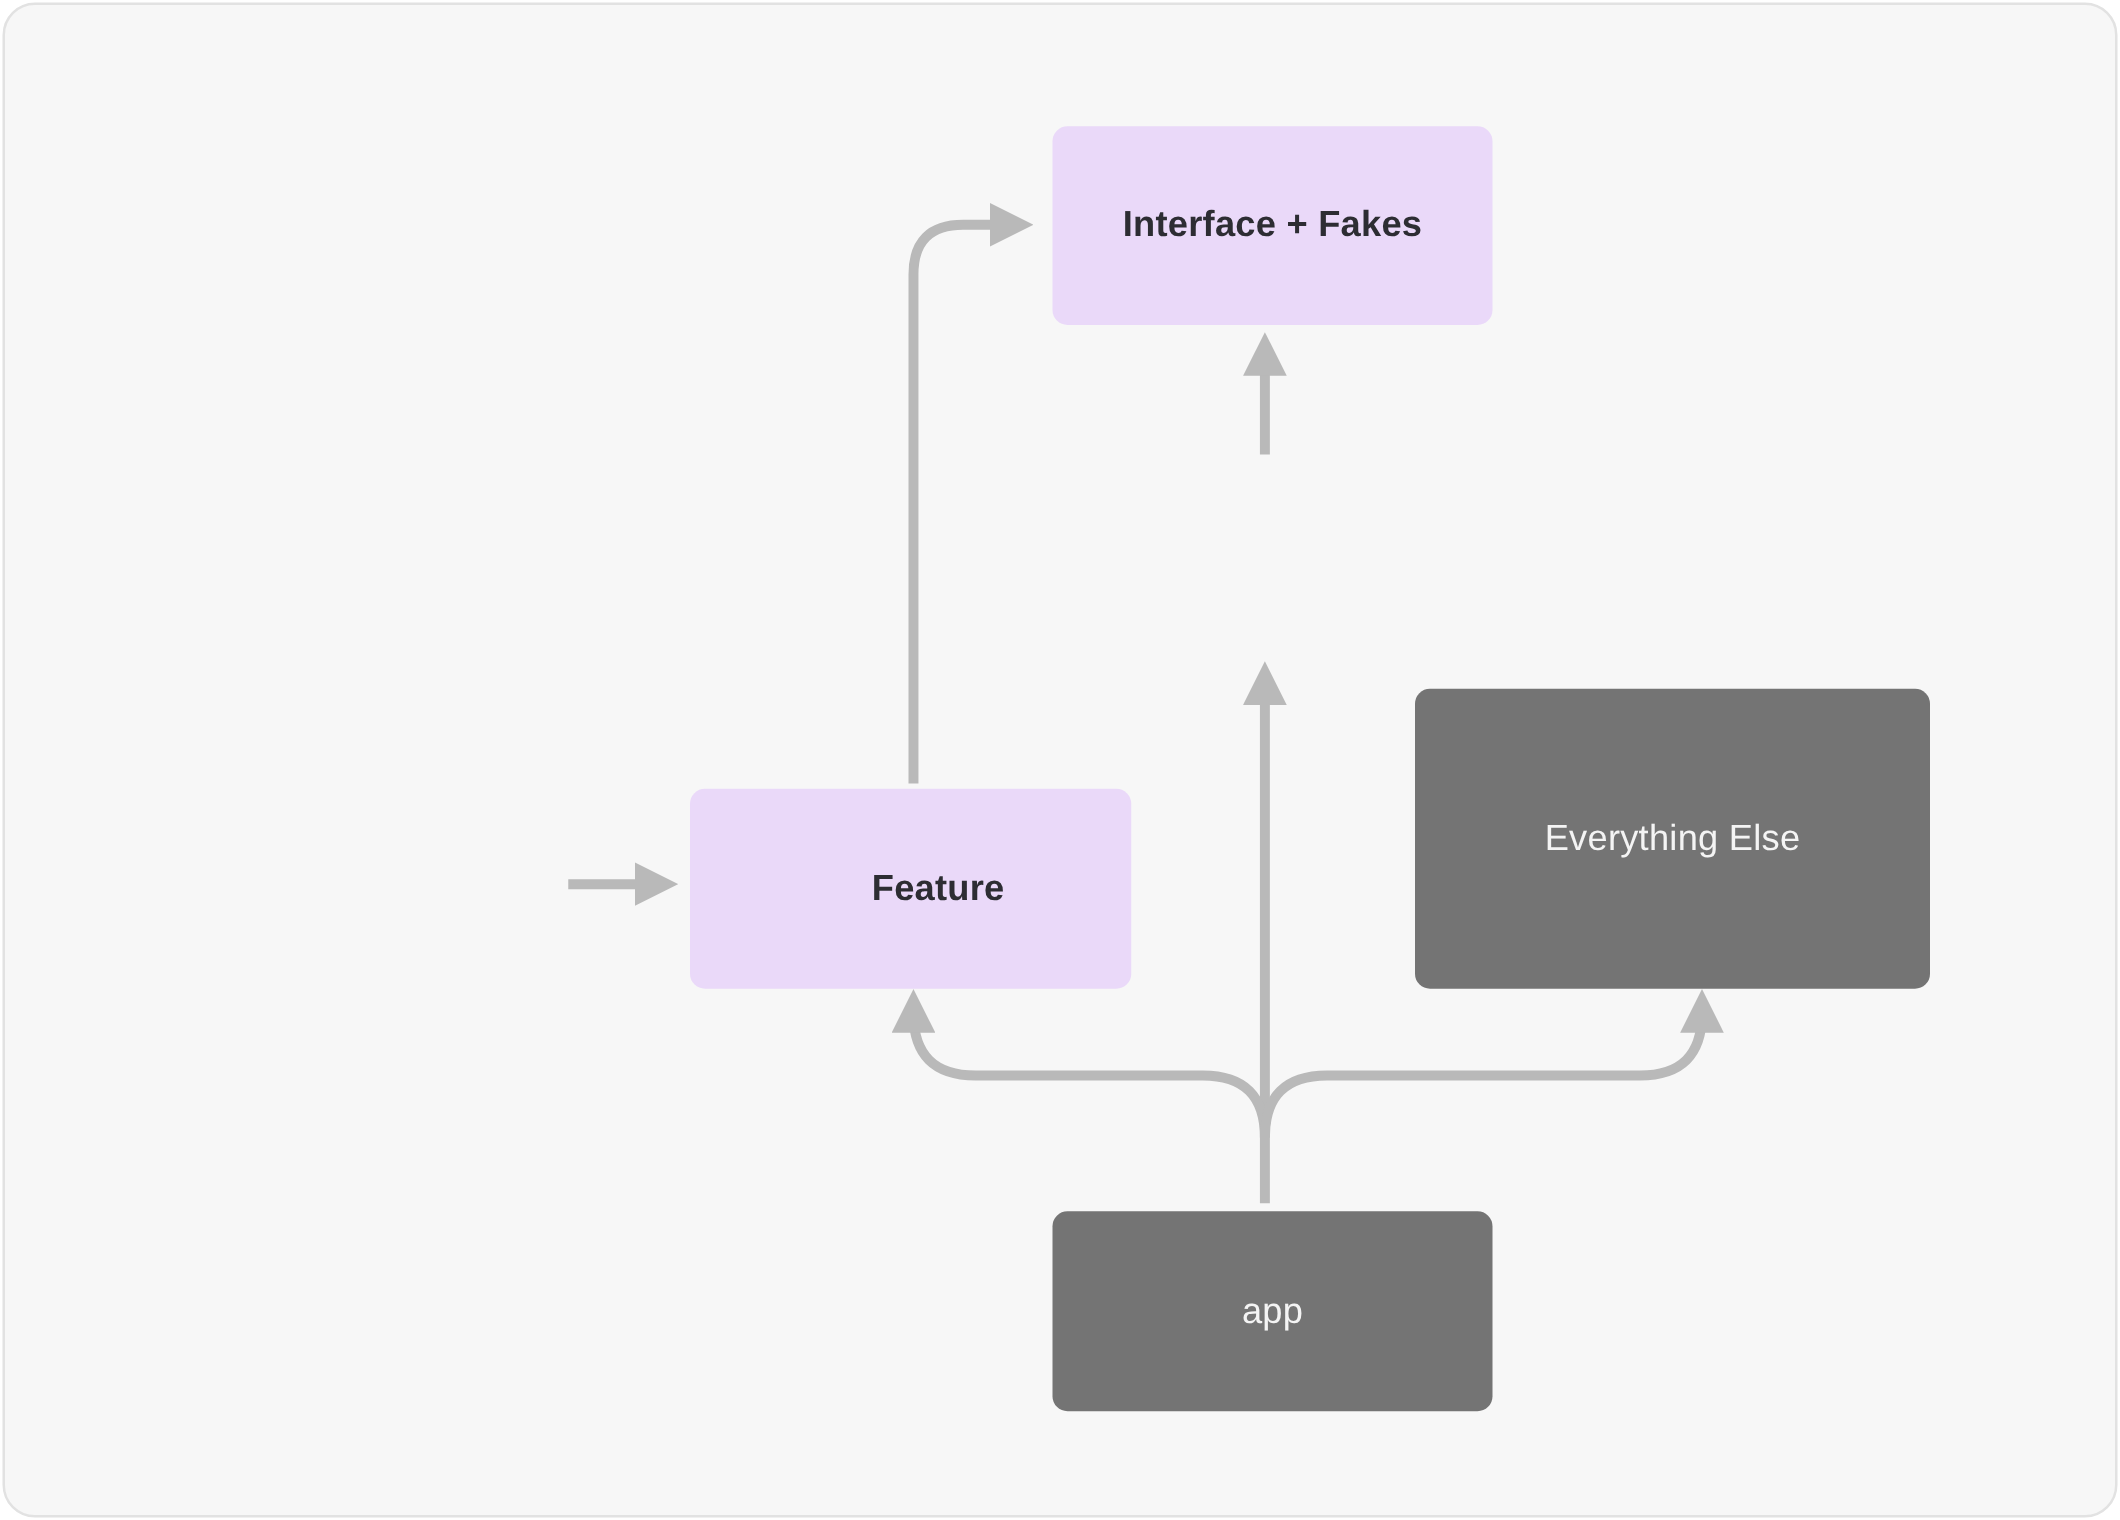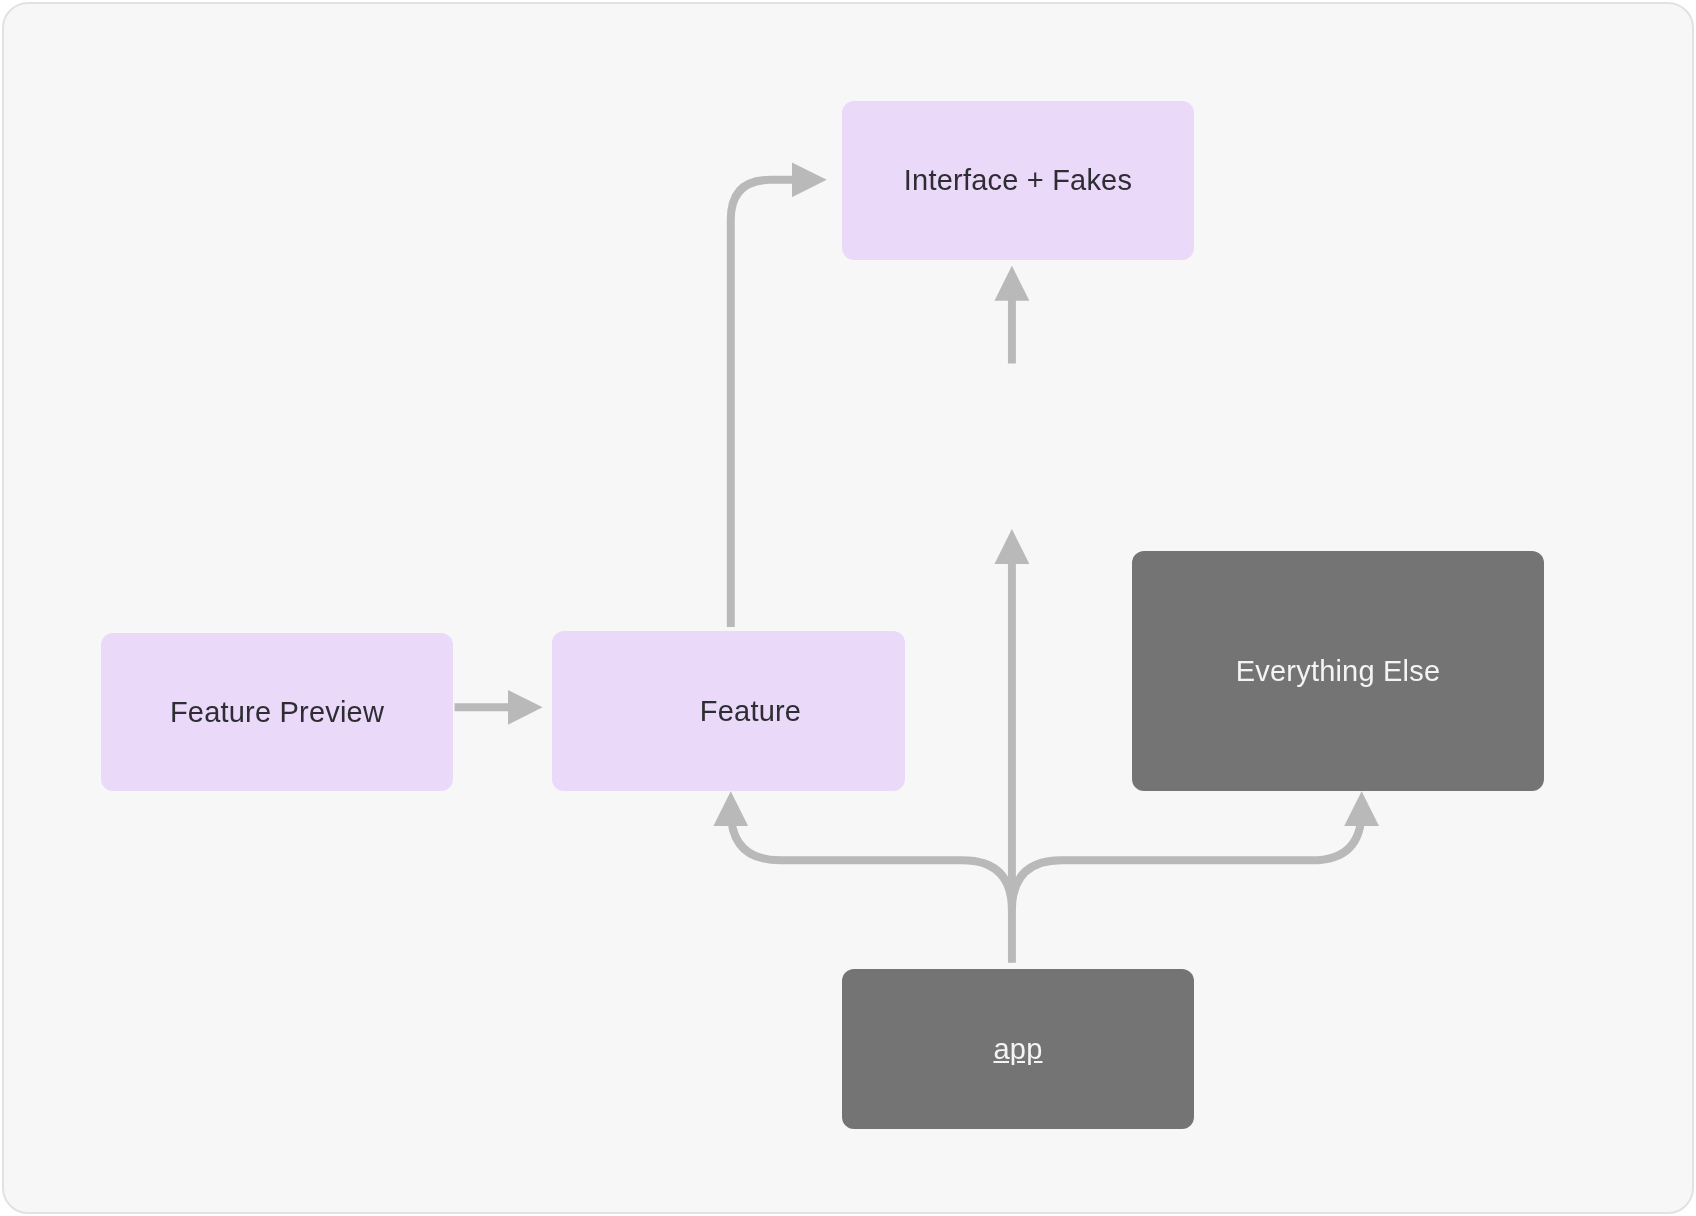"Interface + Fakes" .node--purple { font-weight: 400 -> 700 }
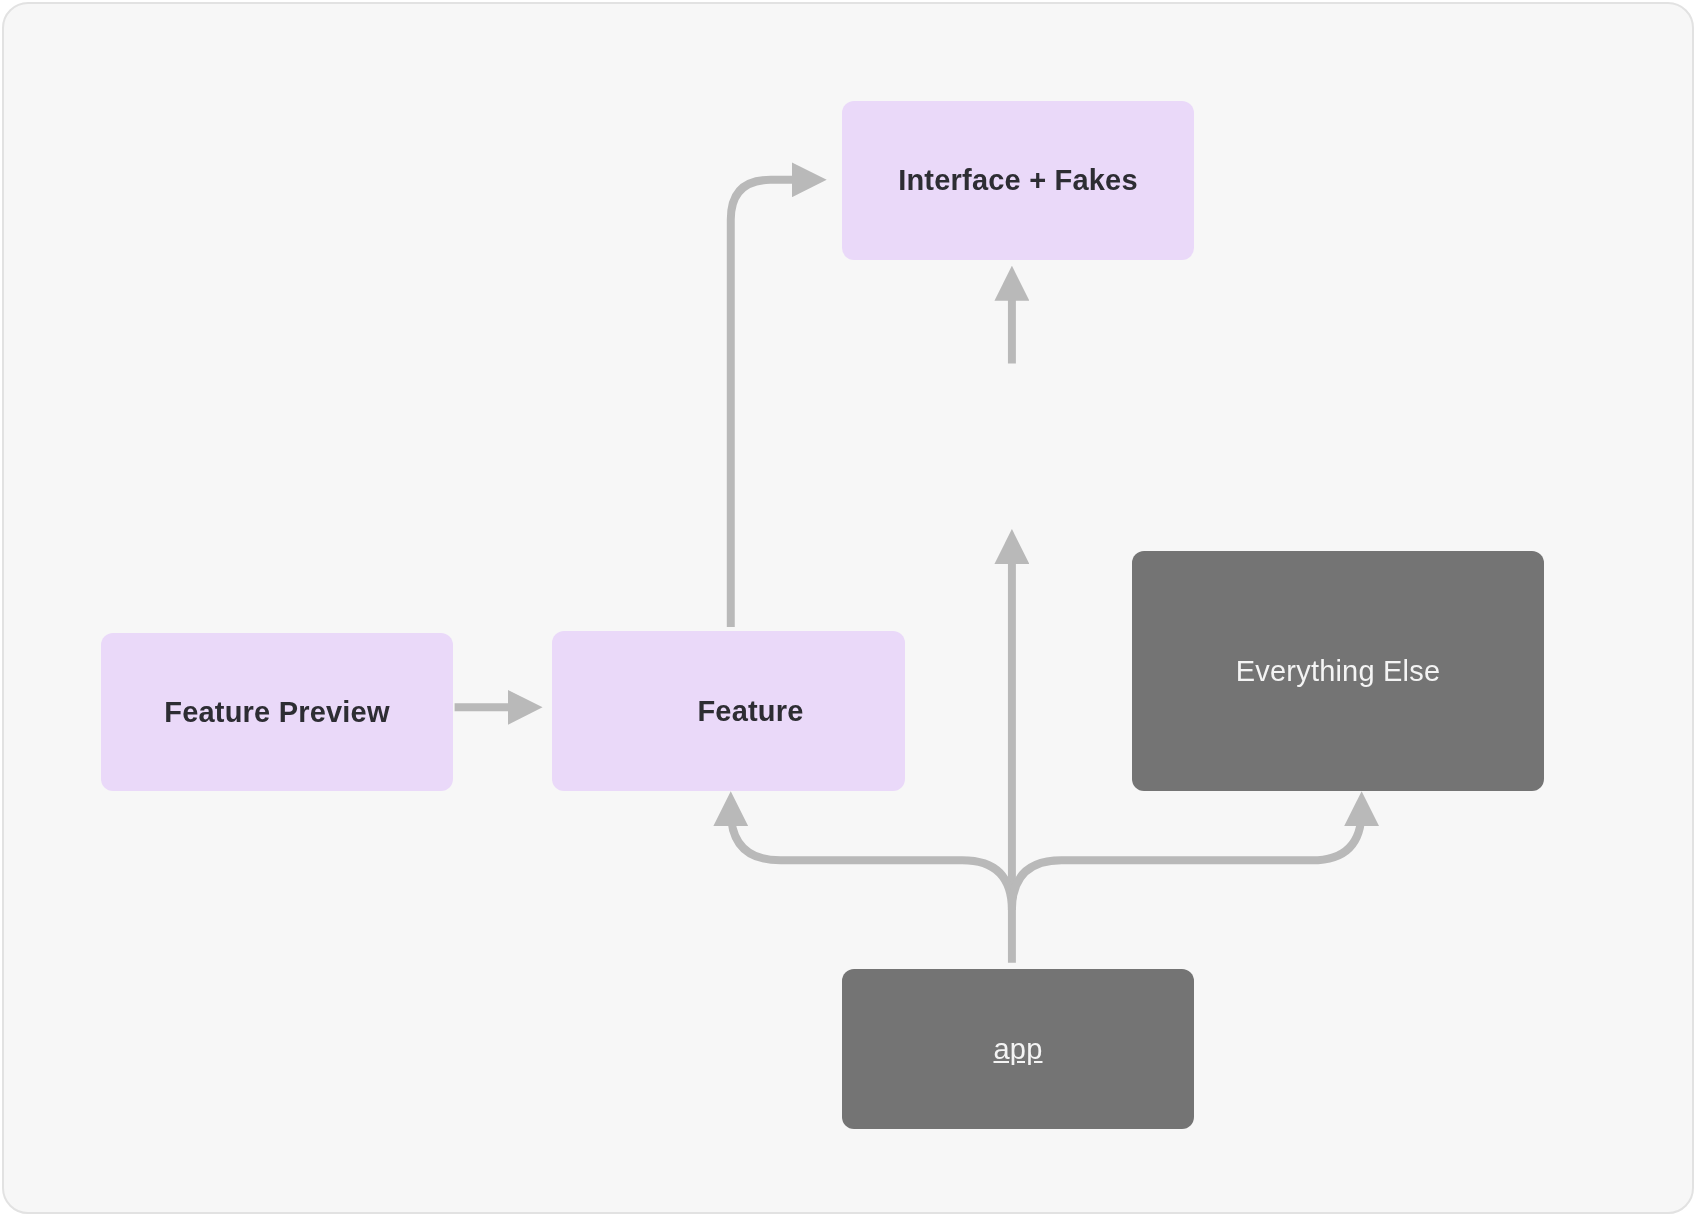"Feature Preview" div.node { html: <div> <span>Feature Preview</span> </div> -> none }
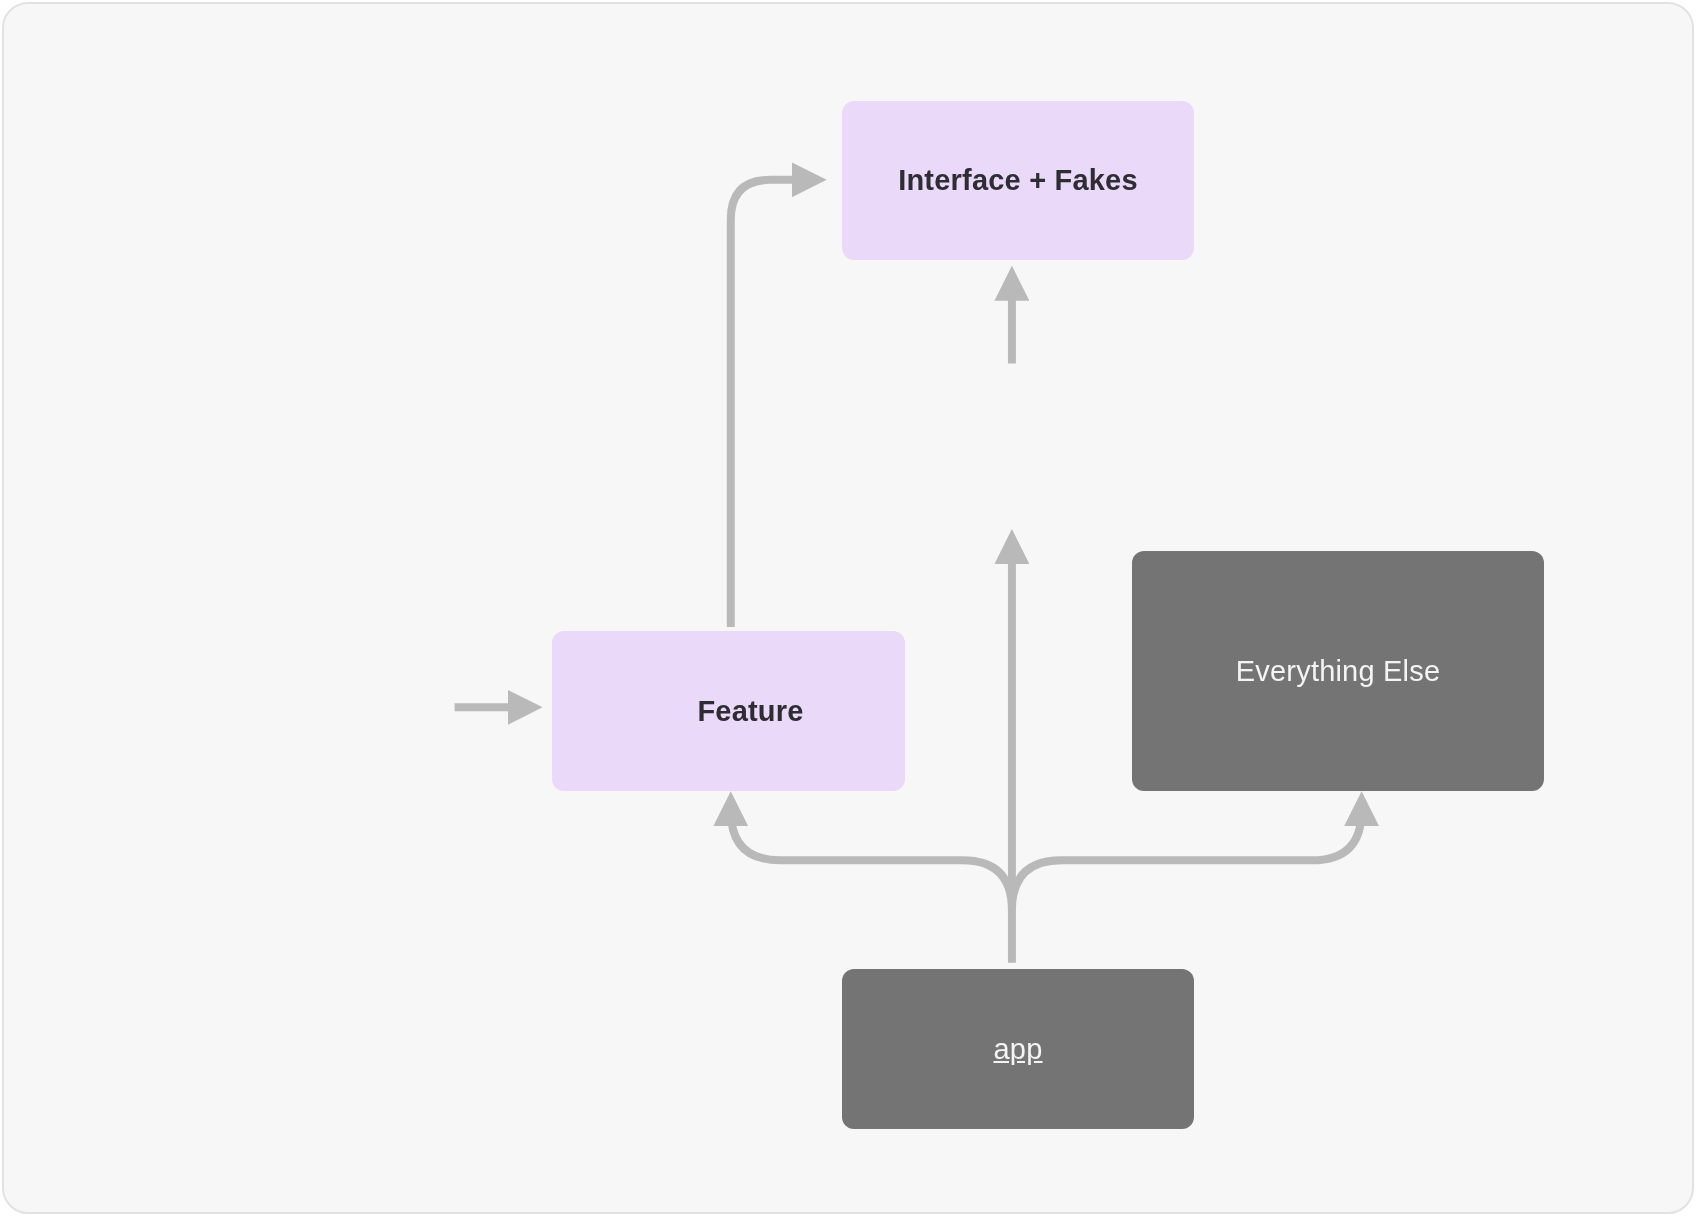"app" .node-app { text-decoration: underline -> none }
